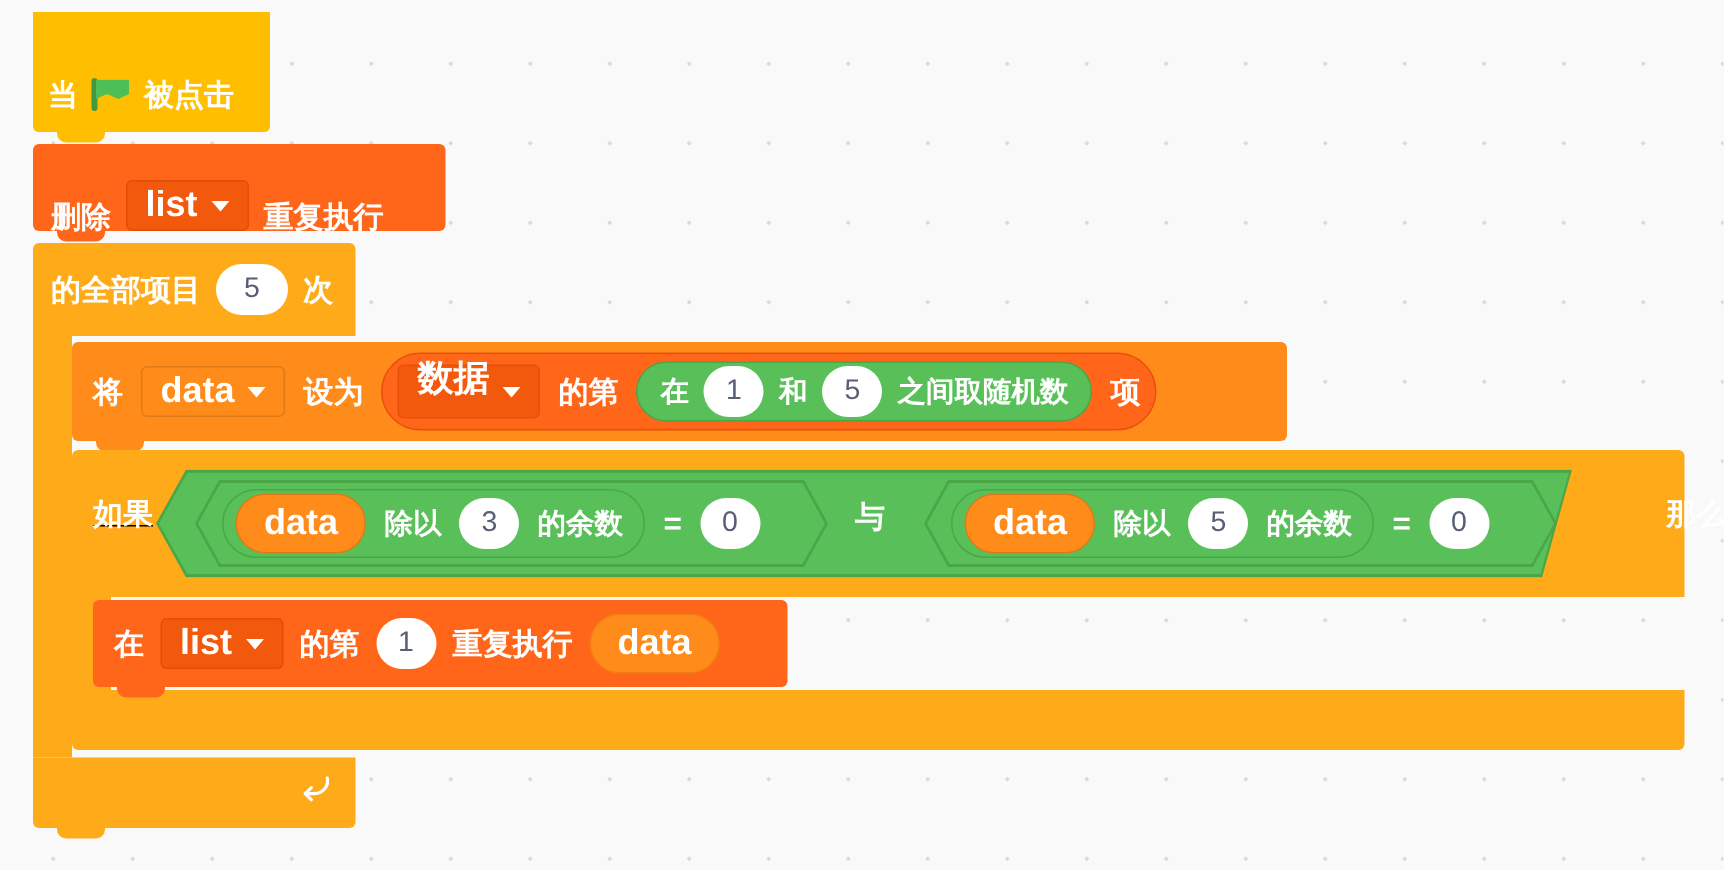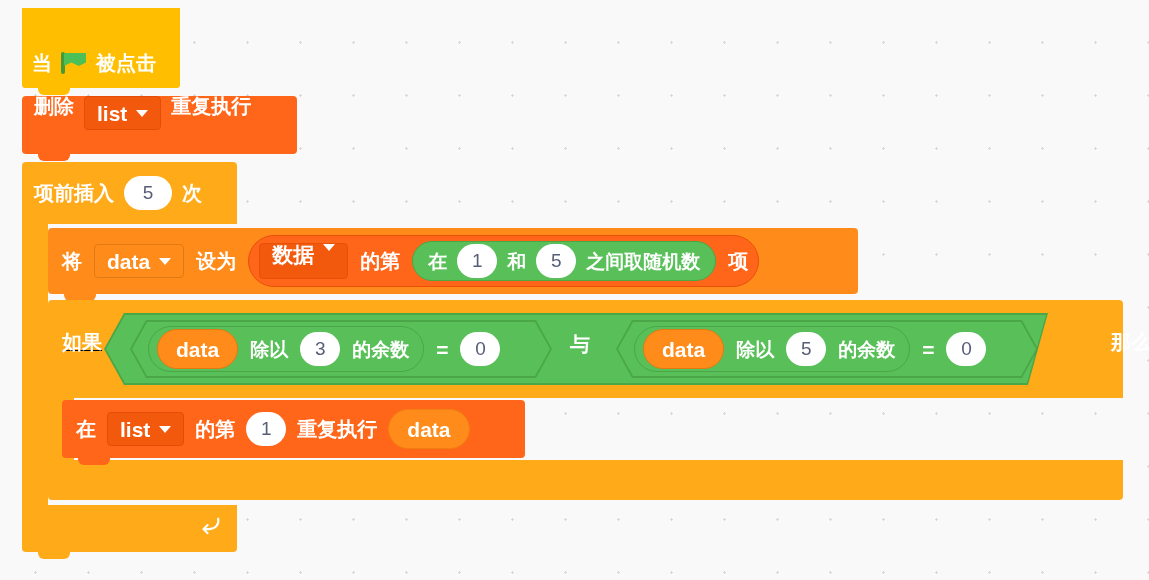"删除" #delete-row { align-items: flex-start -> flex-end }
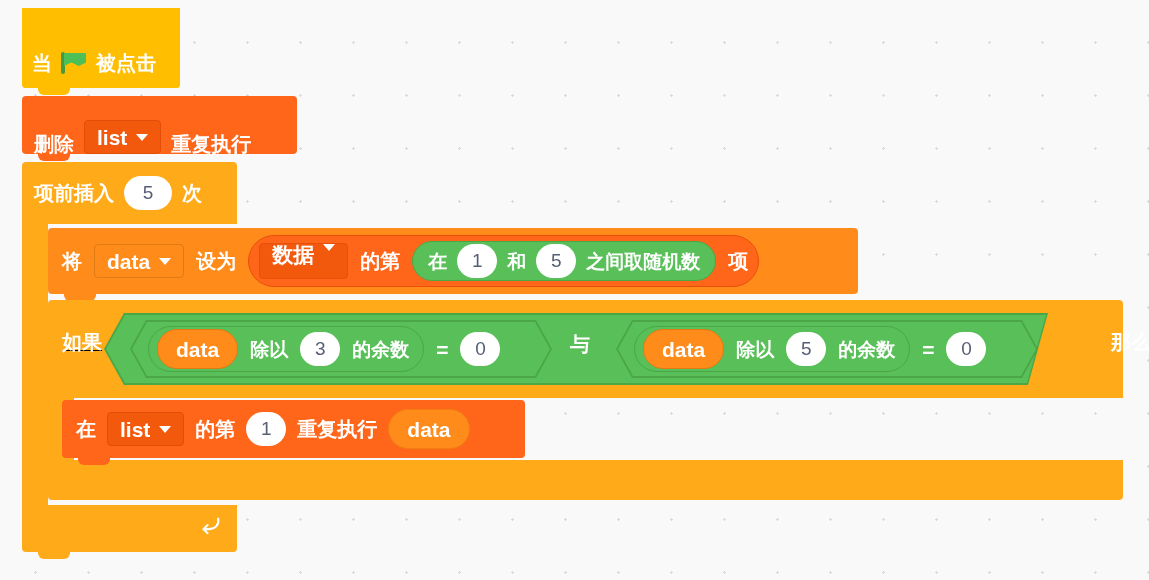"list" .val-txt { font-size: 21px -> 24px }
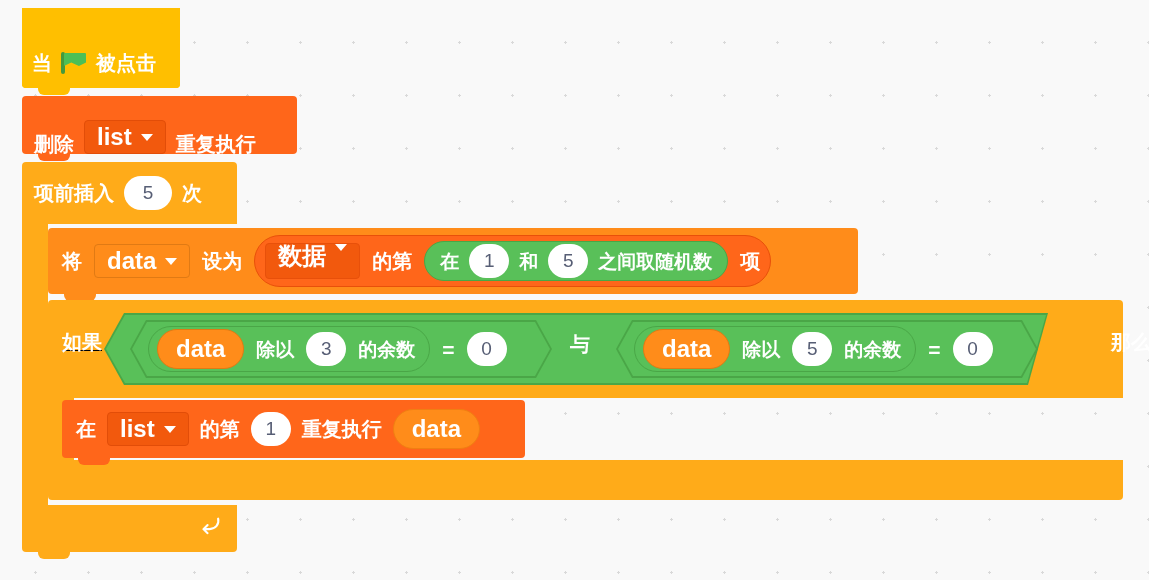"项前插入" span.lbl { text: 项前插入 -> 的全部项目 }
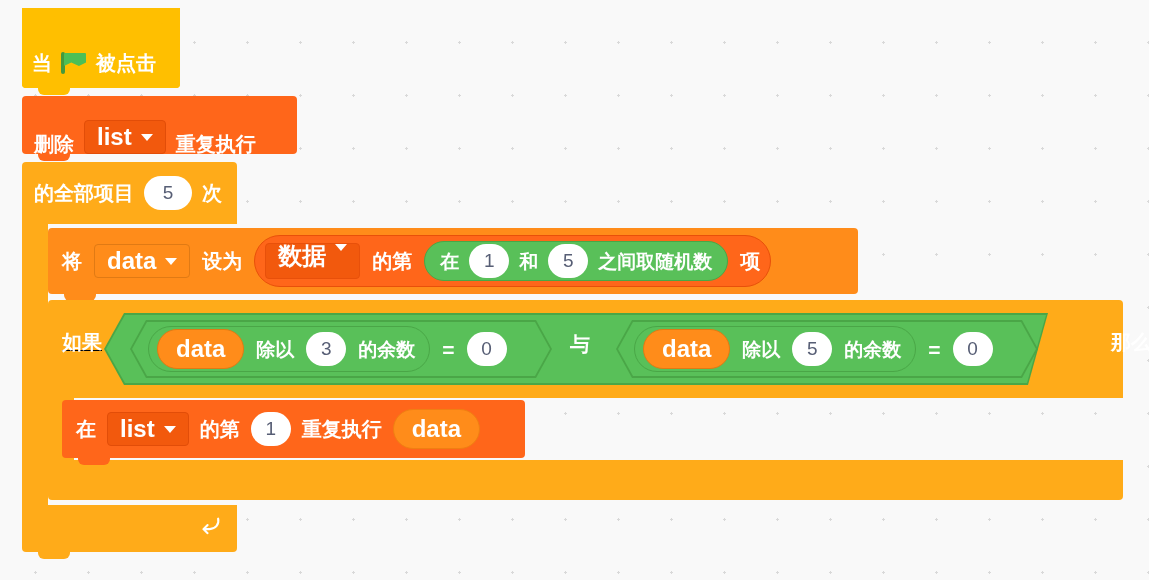"数据" .dd-inner { align-items: flex-start -> flex-end; padding: 0 12px -> 13px 12px }
